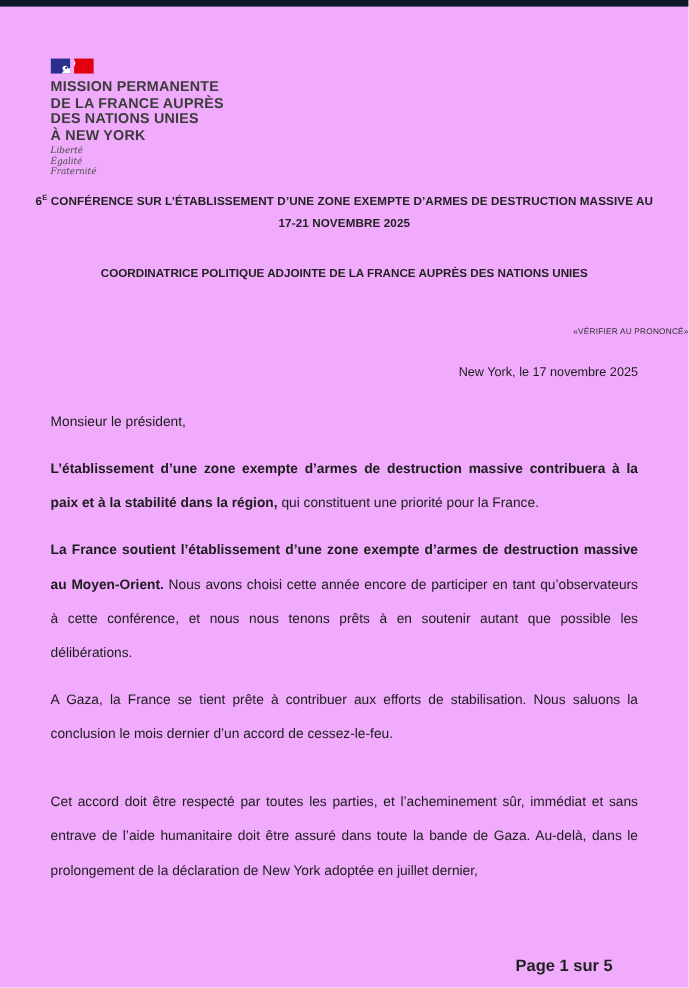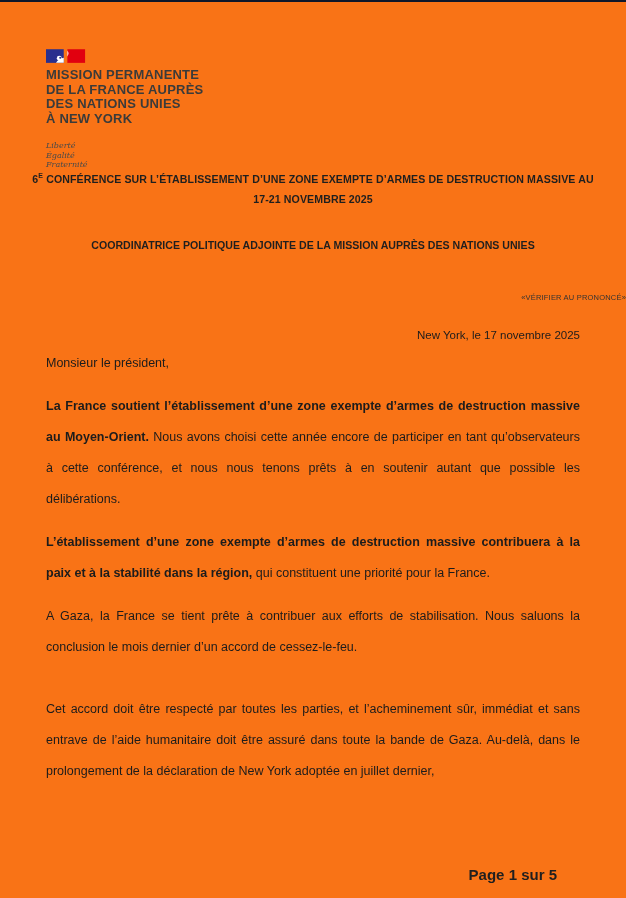"MISSION PERMANENTE" .page { background: #f97316 -> #f0abfc; border-top: 2px solid #0f172a -> 6px solid #0f172a }
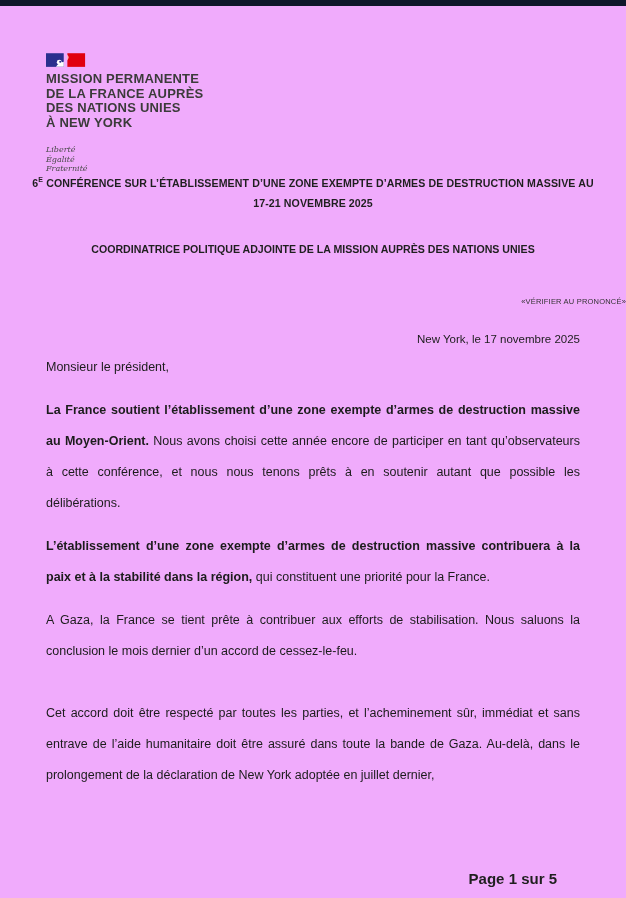"Liberté" .motto { margin-top: 15px -> 2px }
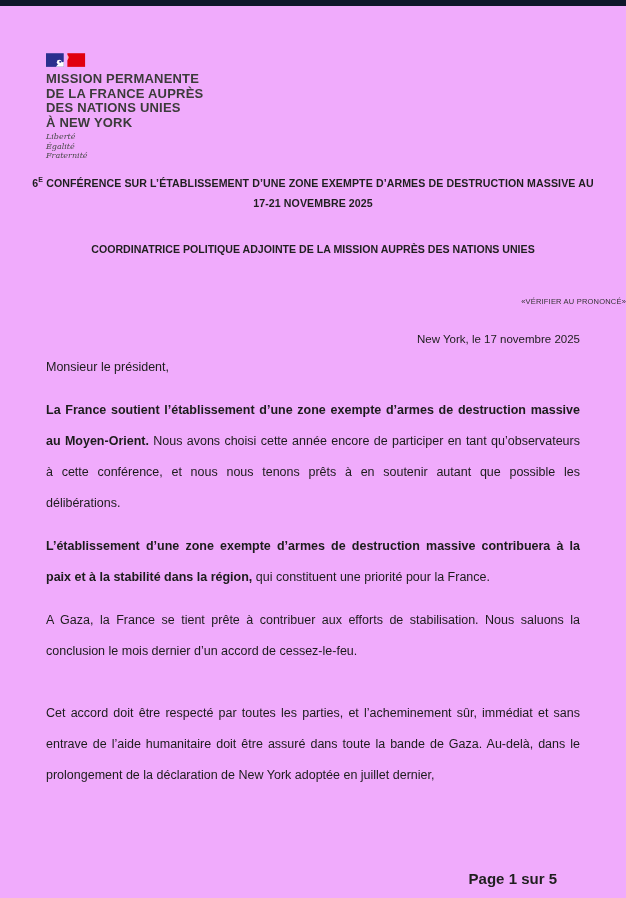"COORDINATRICE POLITIQUE ADJOINTE DE LA" div { text: MISSION -> FRANCE }
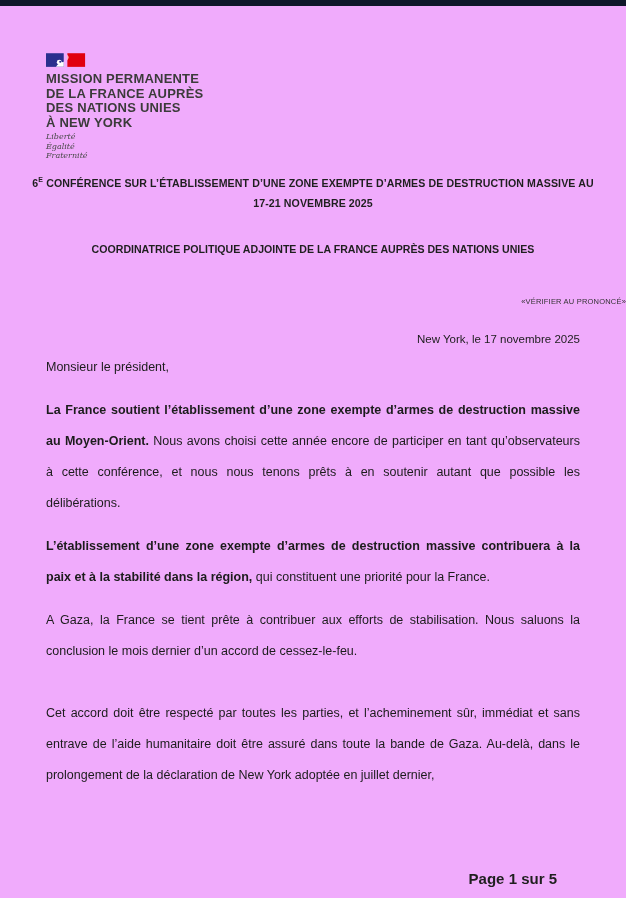"Monsieur le président," .doc-body { top: 346px -> 362px }
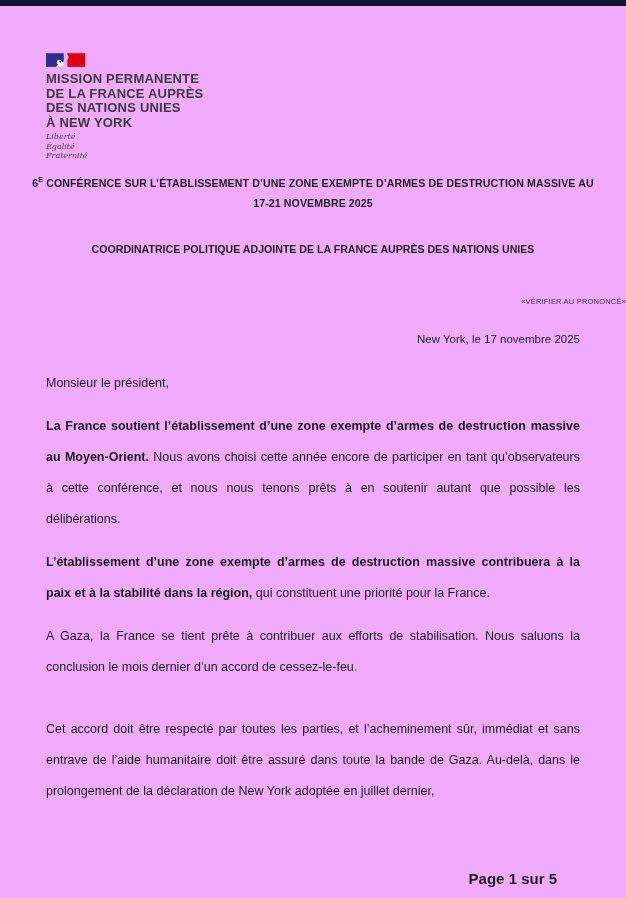"La France soutient l’établissement d’une" p { order: before "L’établissement d’une zone exempte" -> after "L’établissement d’une zone exempte" }
